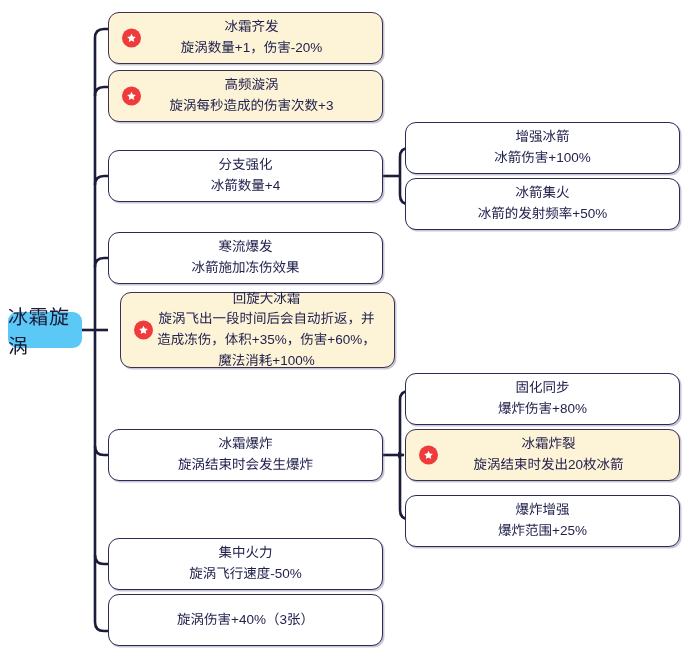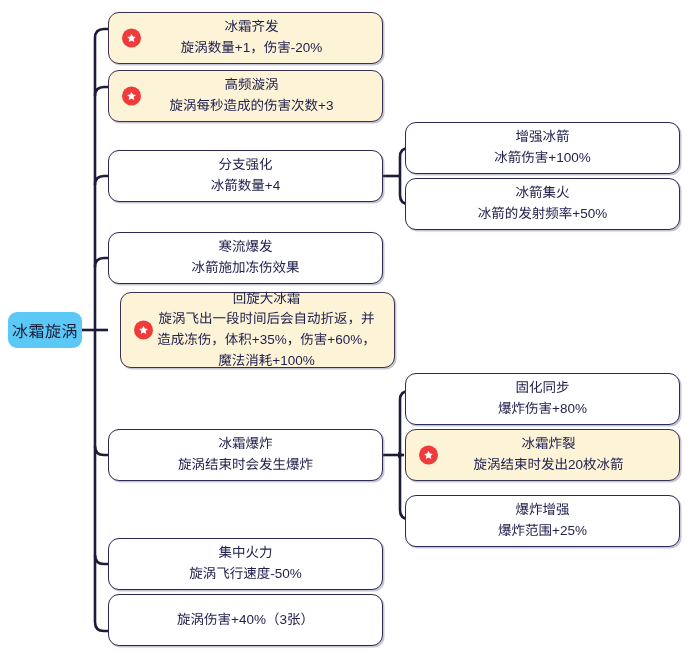"冰霜旋涡" .root-node { font-size: 16px -> 20px }
